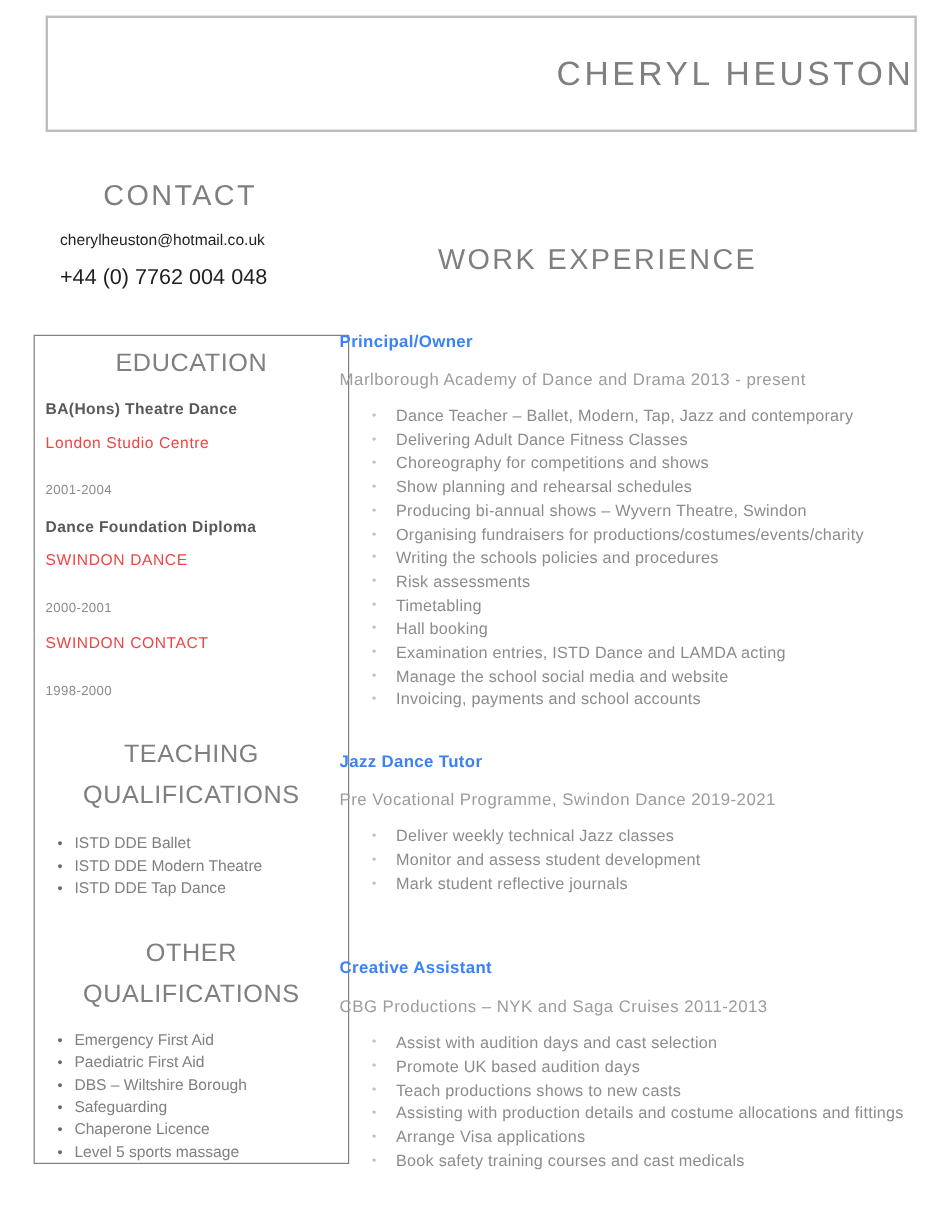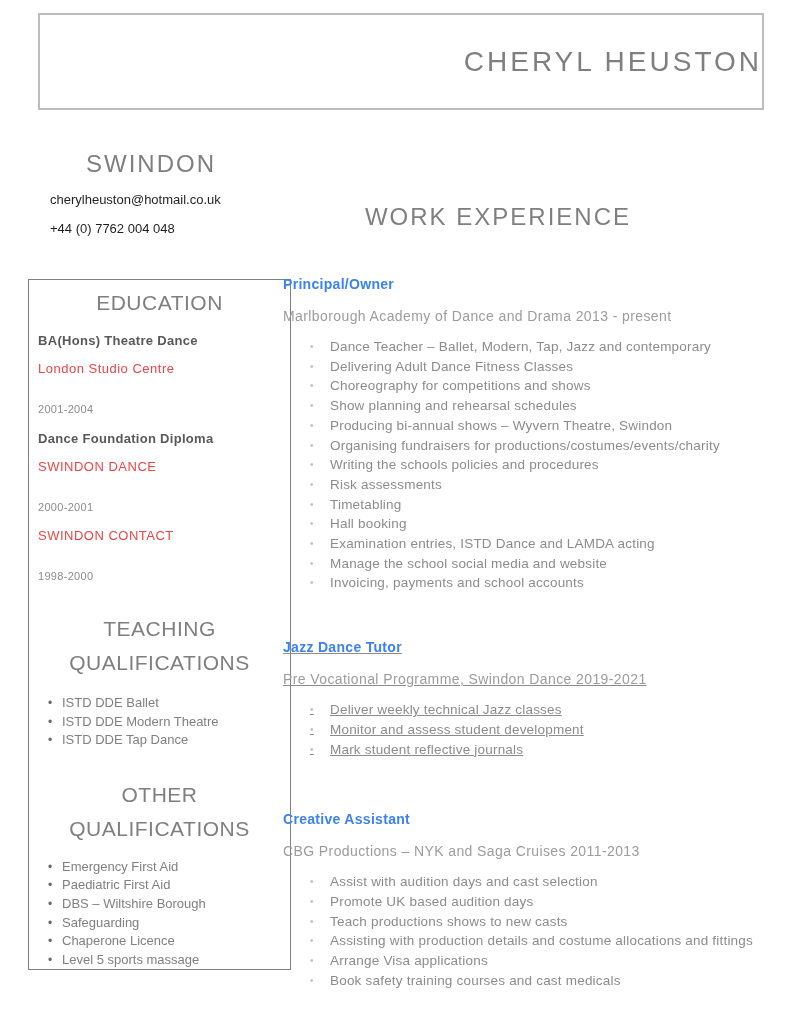"SWINDON" div.contact-heading { text: SWINDON -> CONTACT }
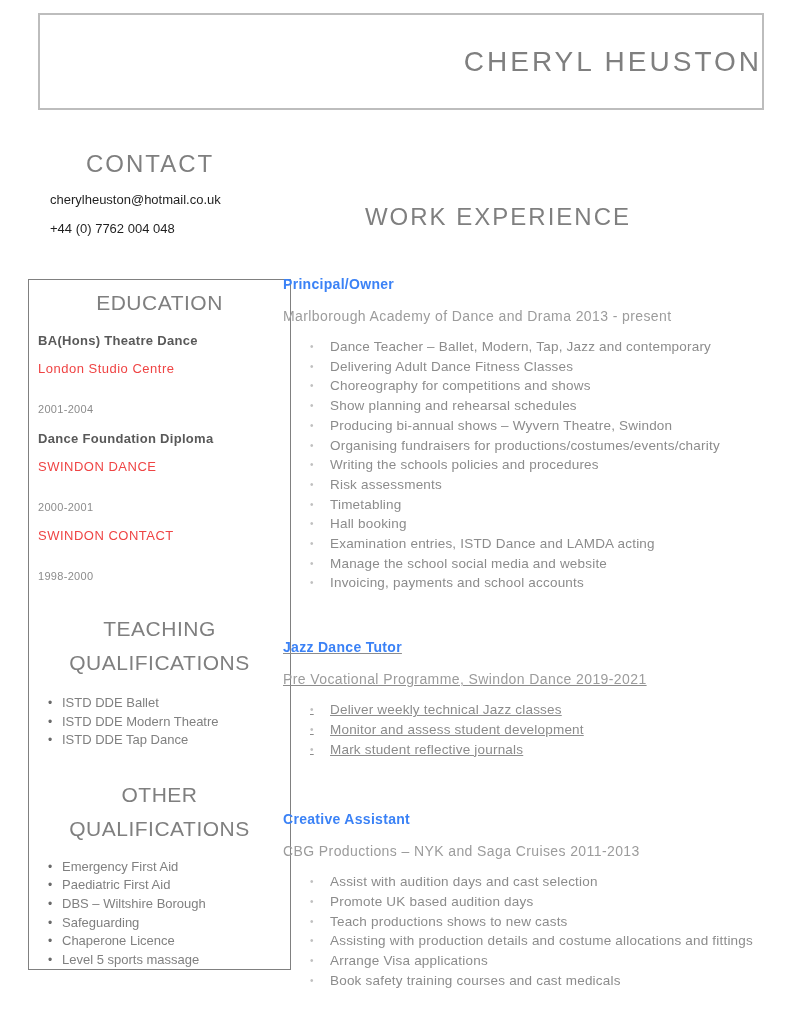"+44 (0) 7762 004 048" .contact-phone { font-size: 13px -> 18px }
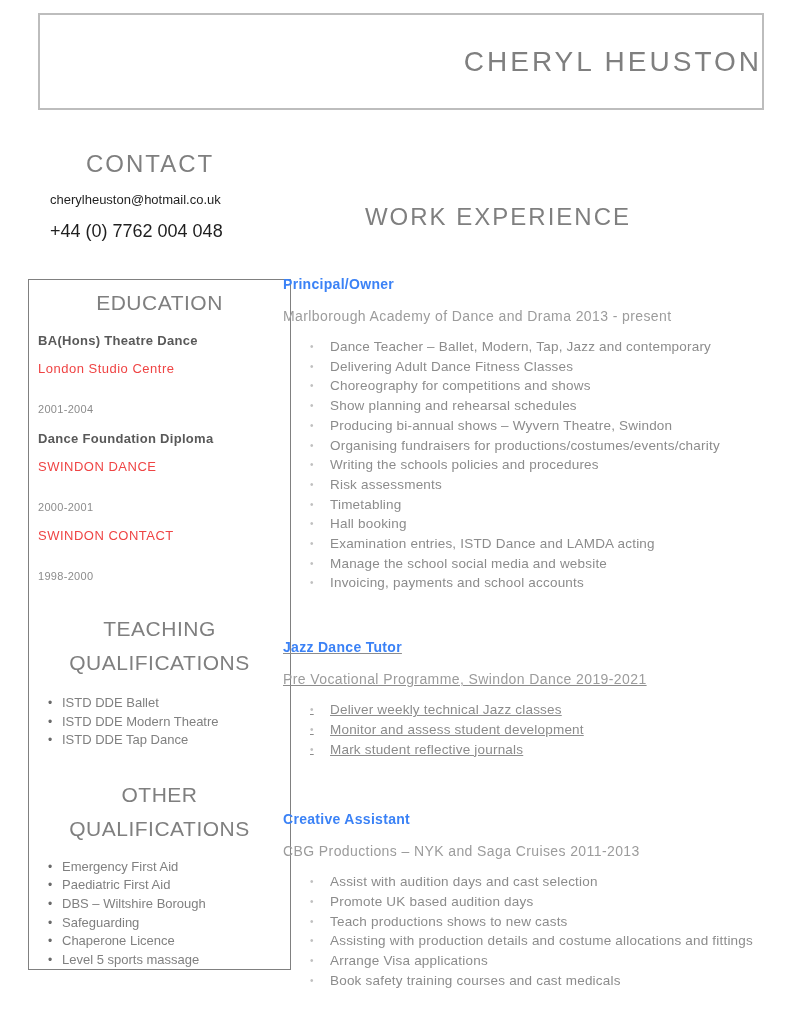"Jazz Dance Tutor" #job-1 { margin-top: 46px -> 33px; text-decoration: underline -> none }
